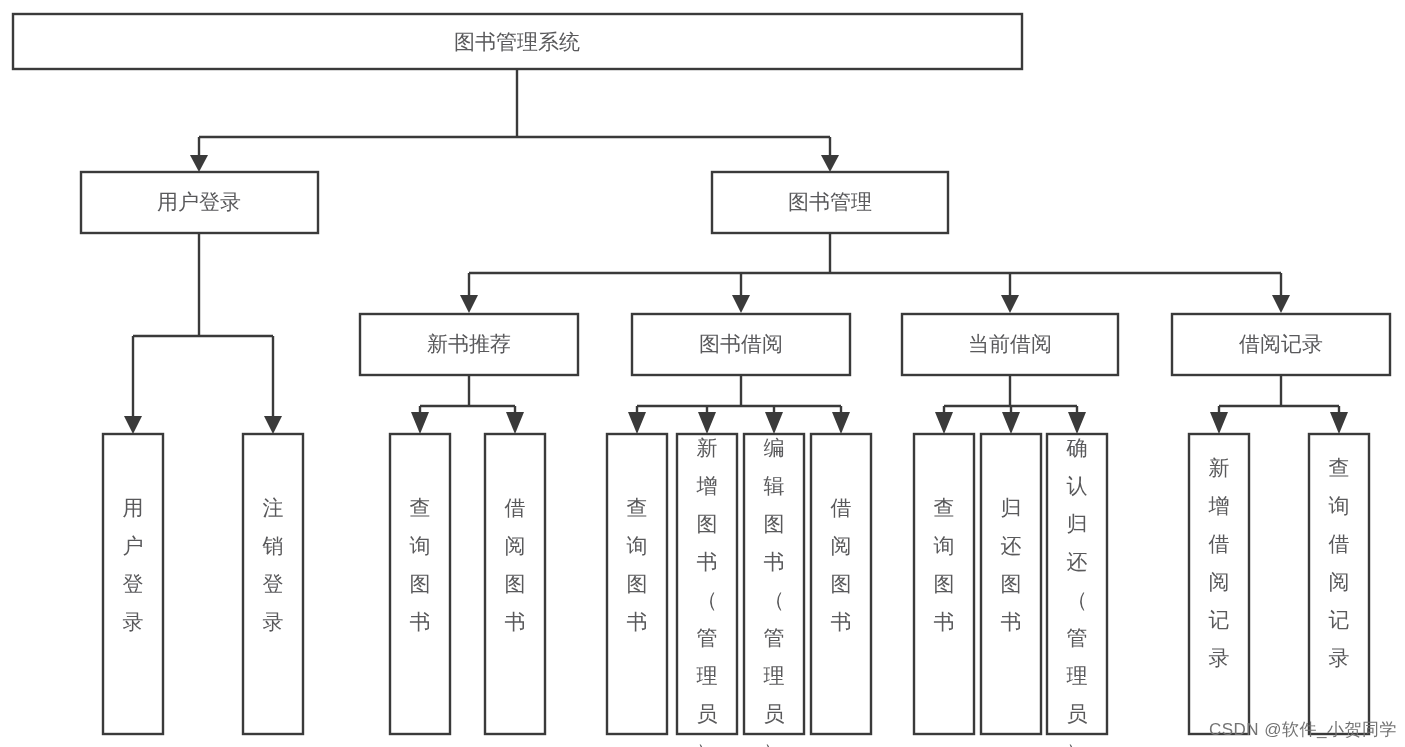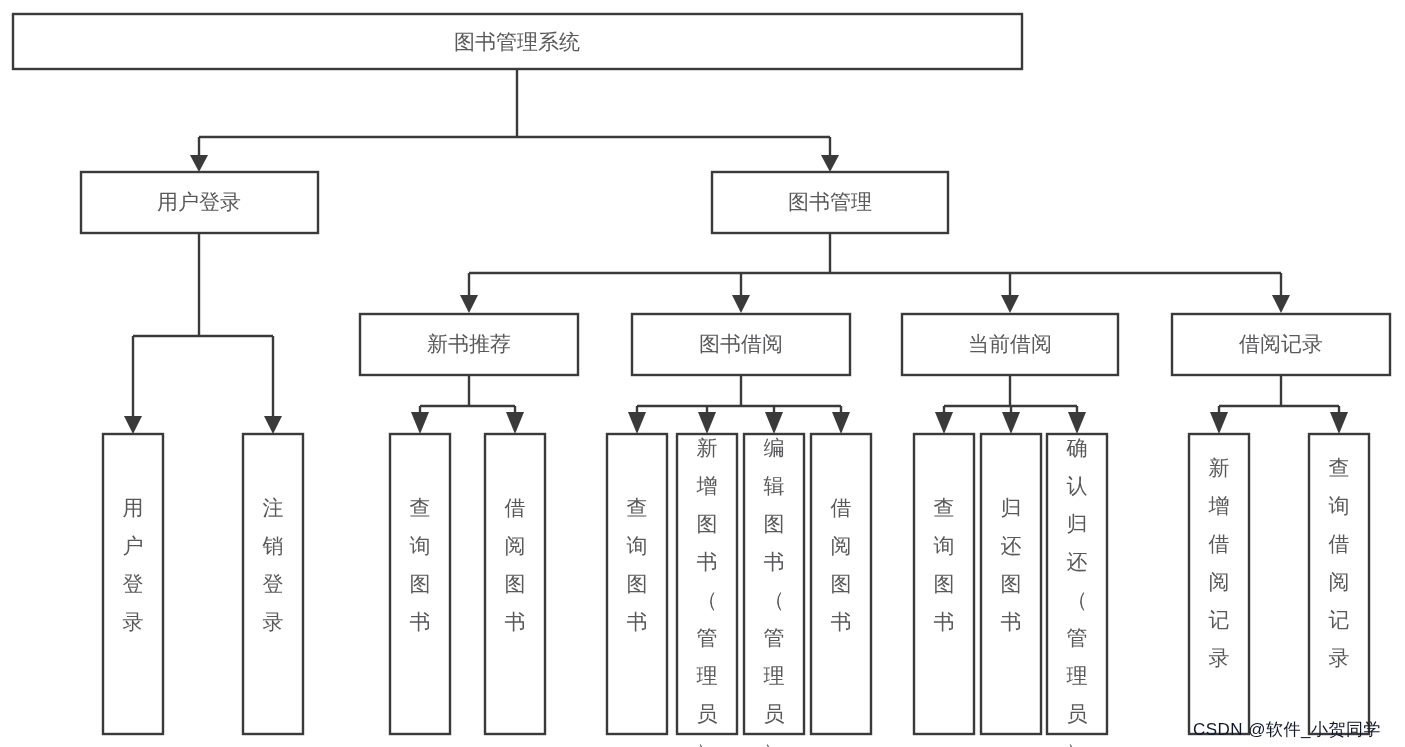"CSDN @软件_小贺同学" .watermark { color: #0f172a -> #737373; right: 24px -> 8px }
